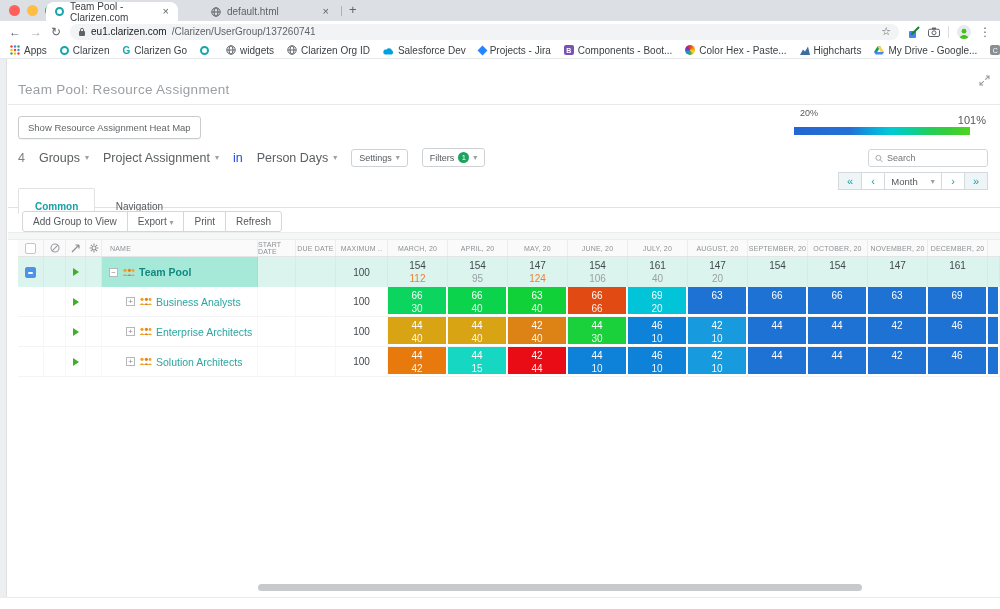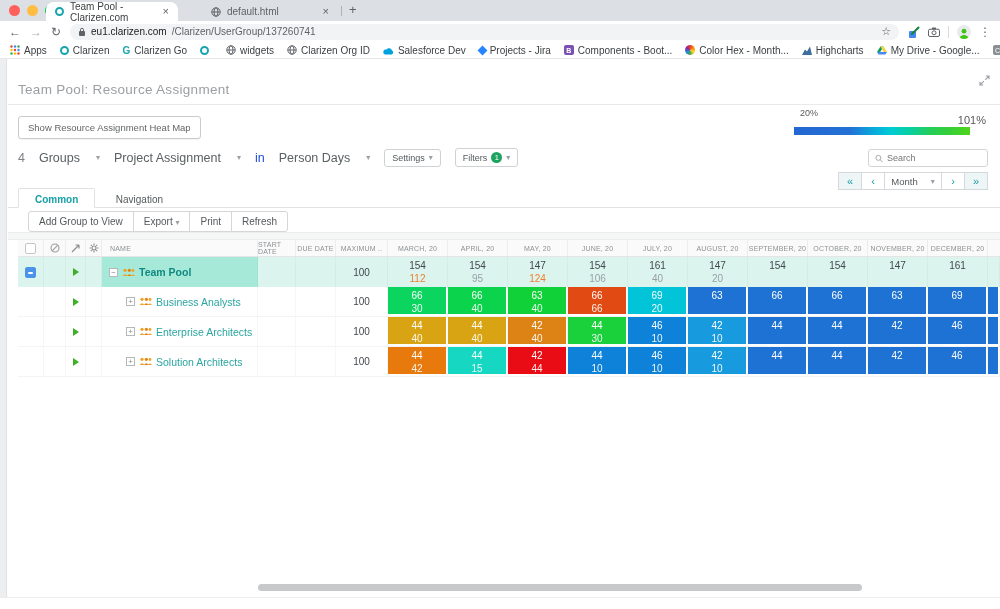"Color Hex - Month..." span { text: Month -> Paste }
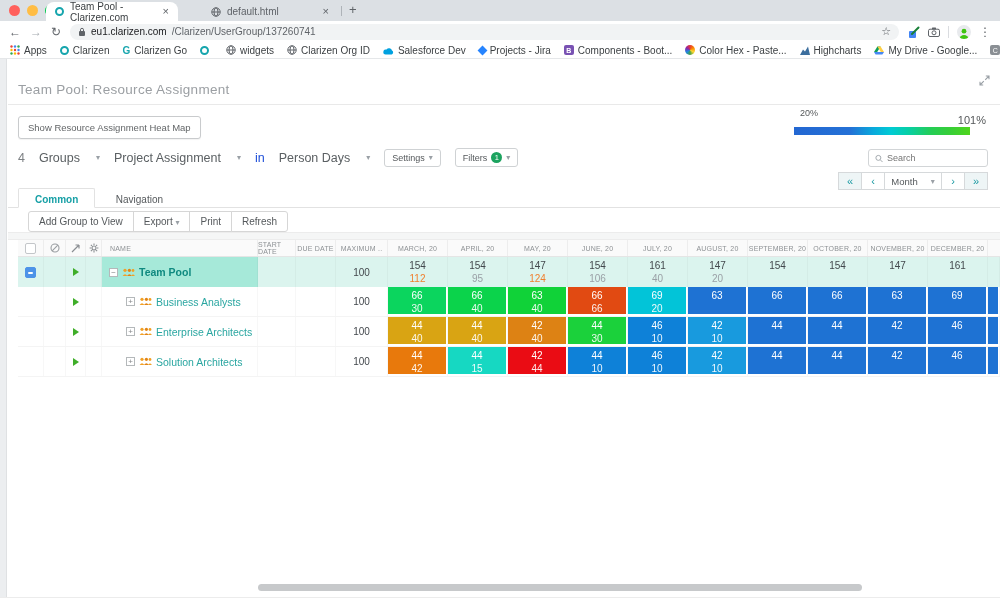"Groups" .dd { gap: 16px -> 5px }
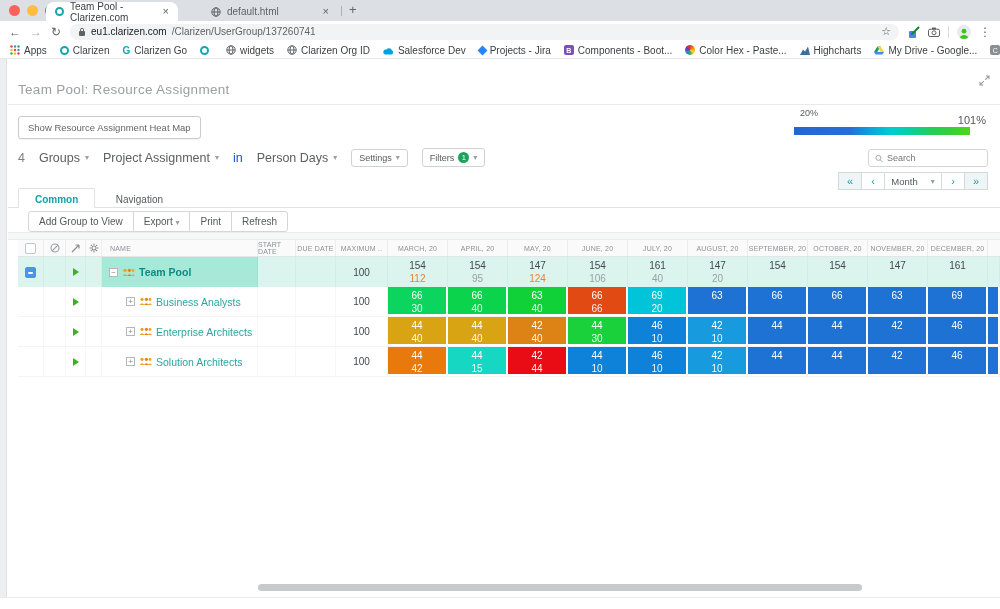"Common" .ctab { padding: 5px 16px -> 12px 16px }
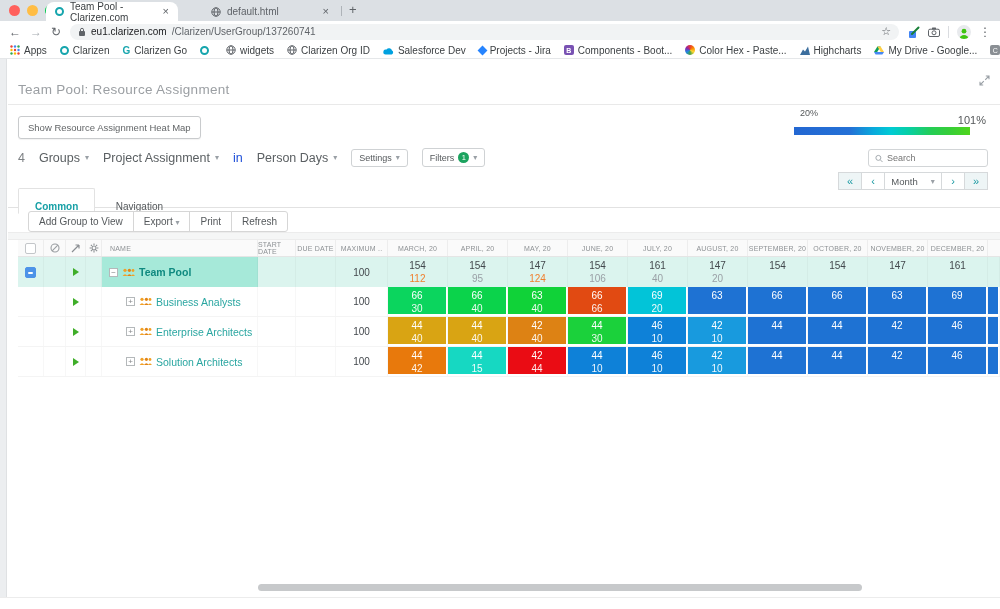"Add Group to View" .bgroup .gbtn:first-child { margin-left: 10px -> 4px }
